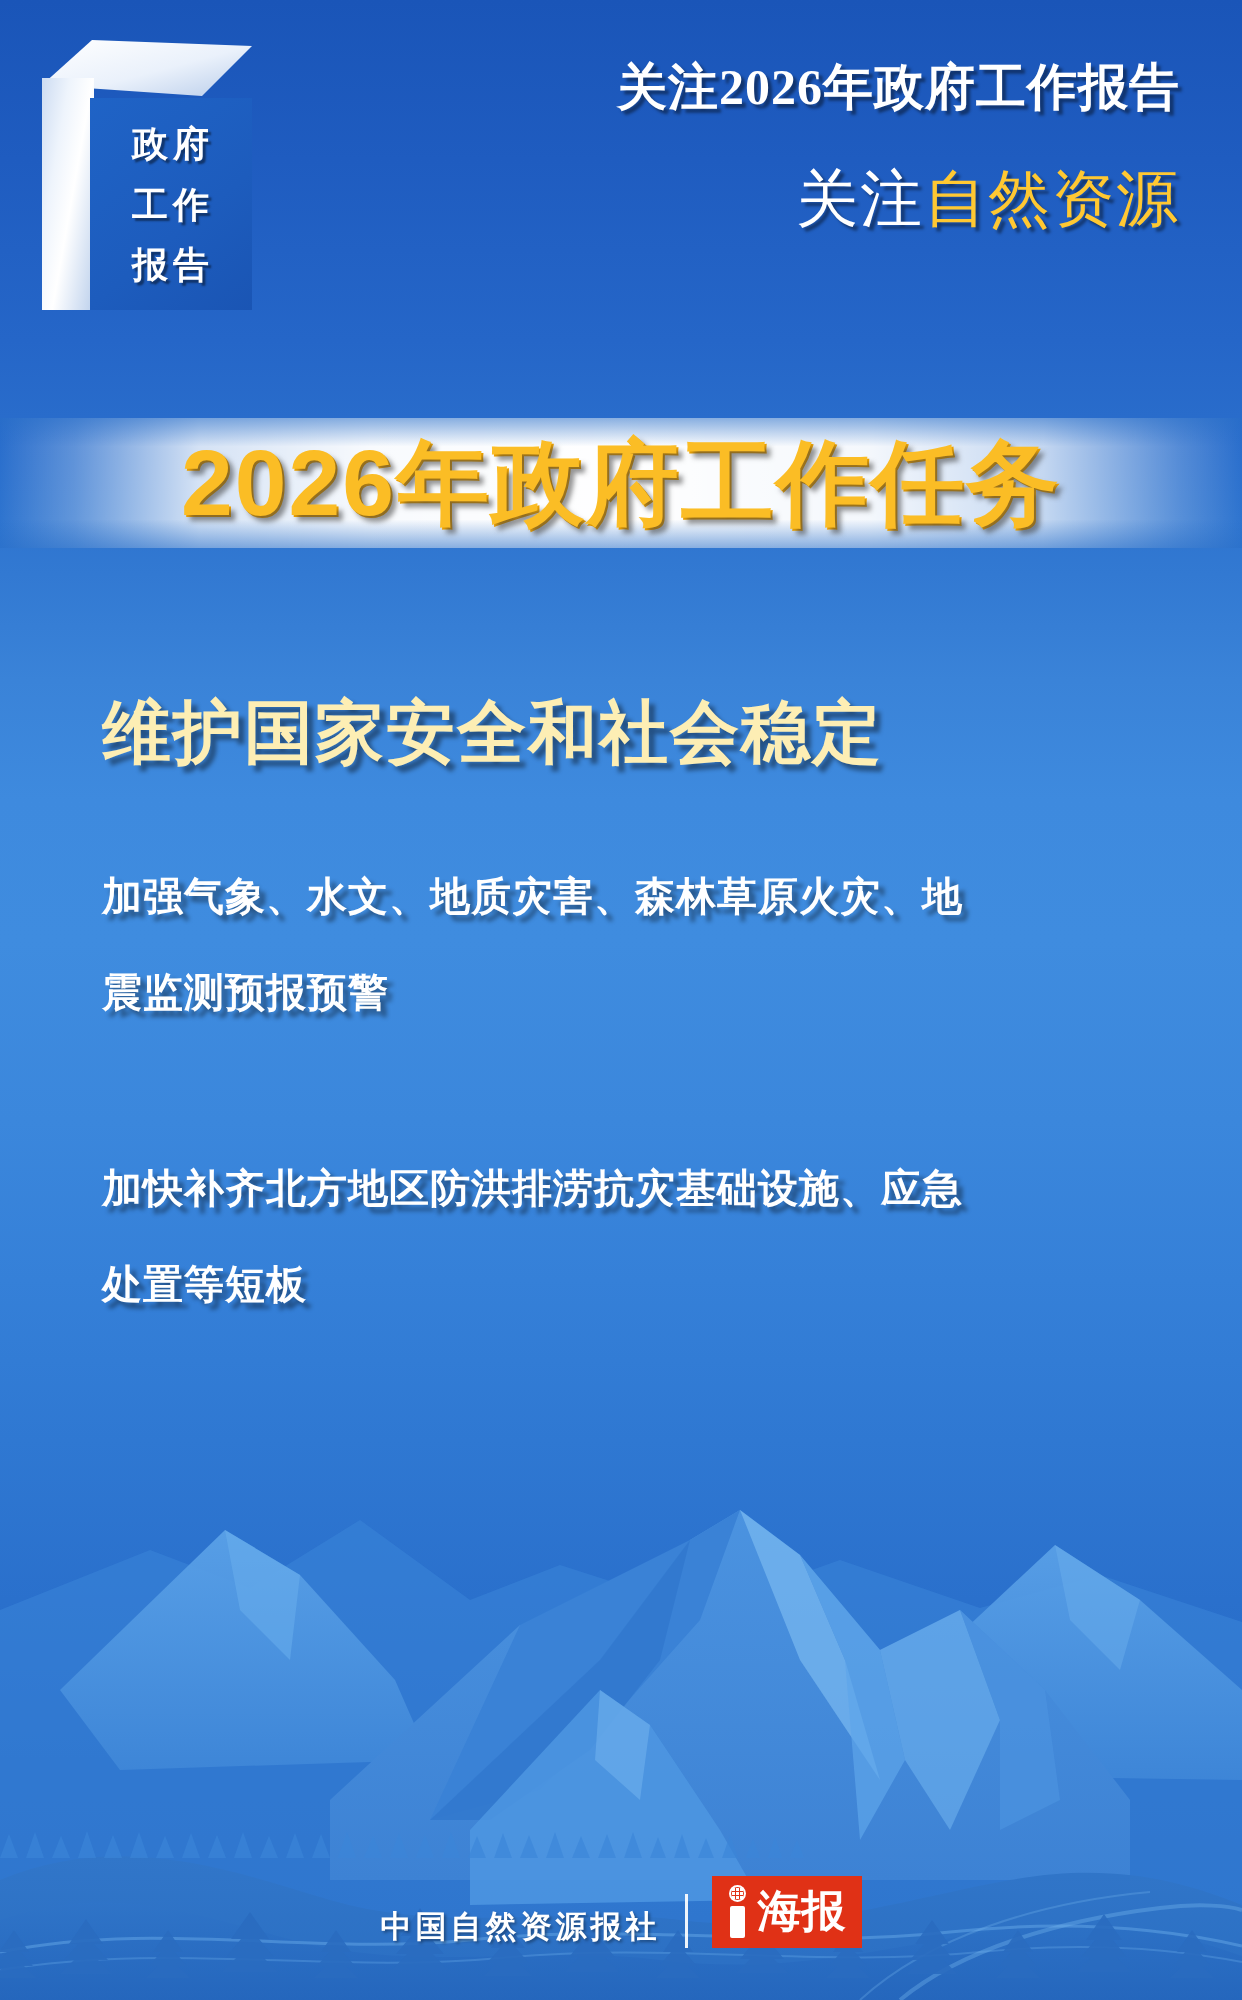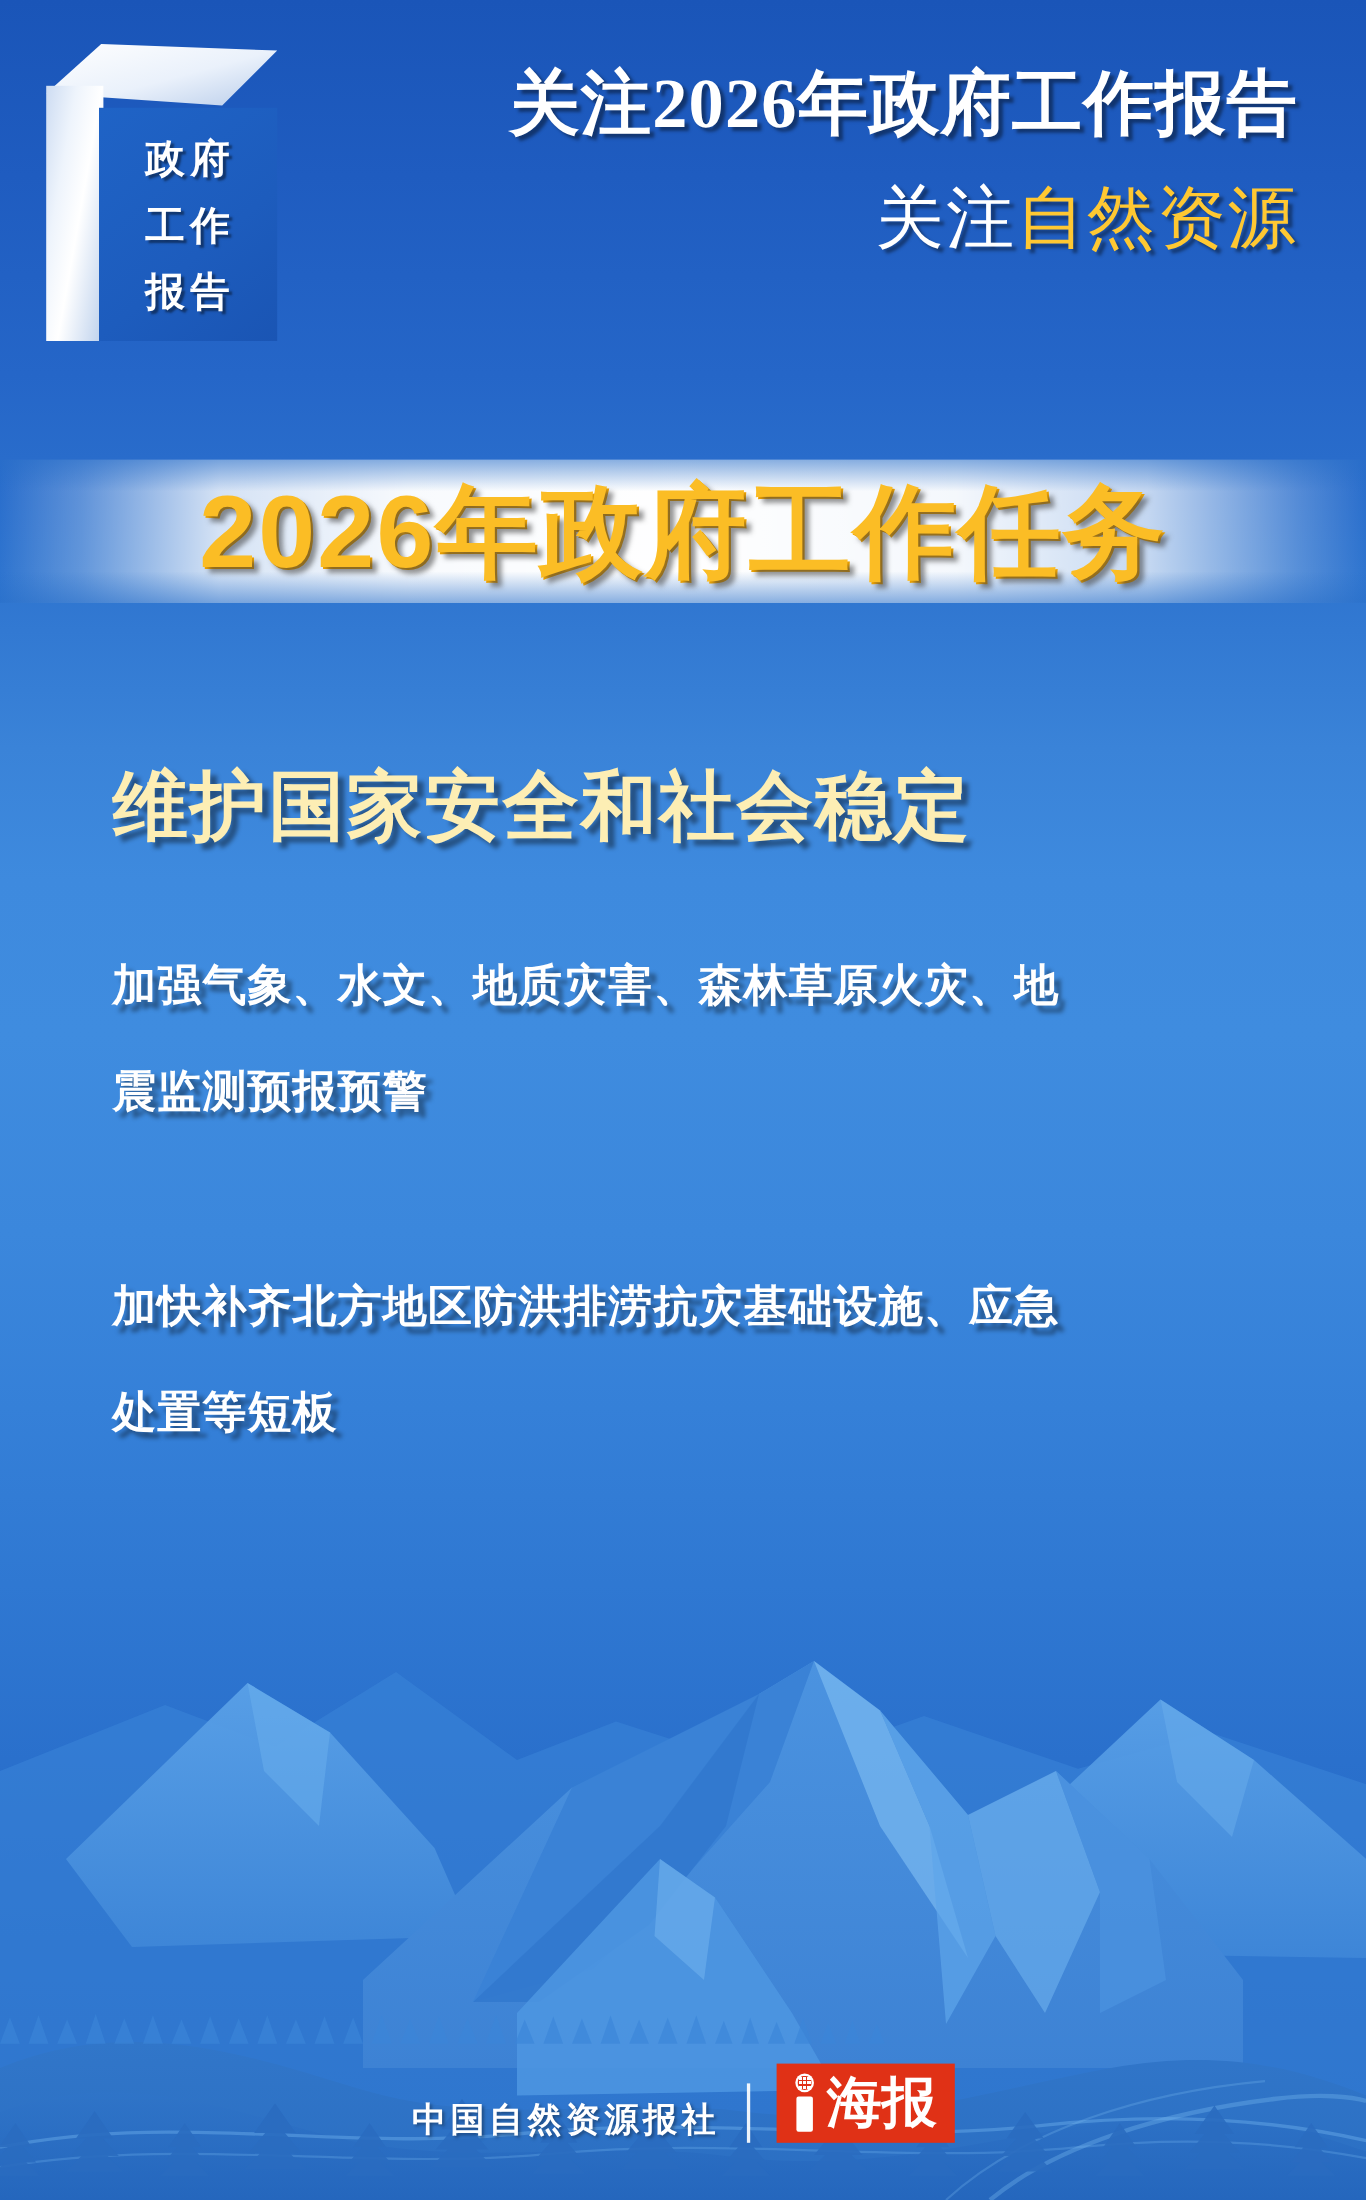"关注2026年政府工作报告" .hdr-line1 { font-size: 64px -> 50px }
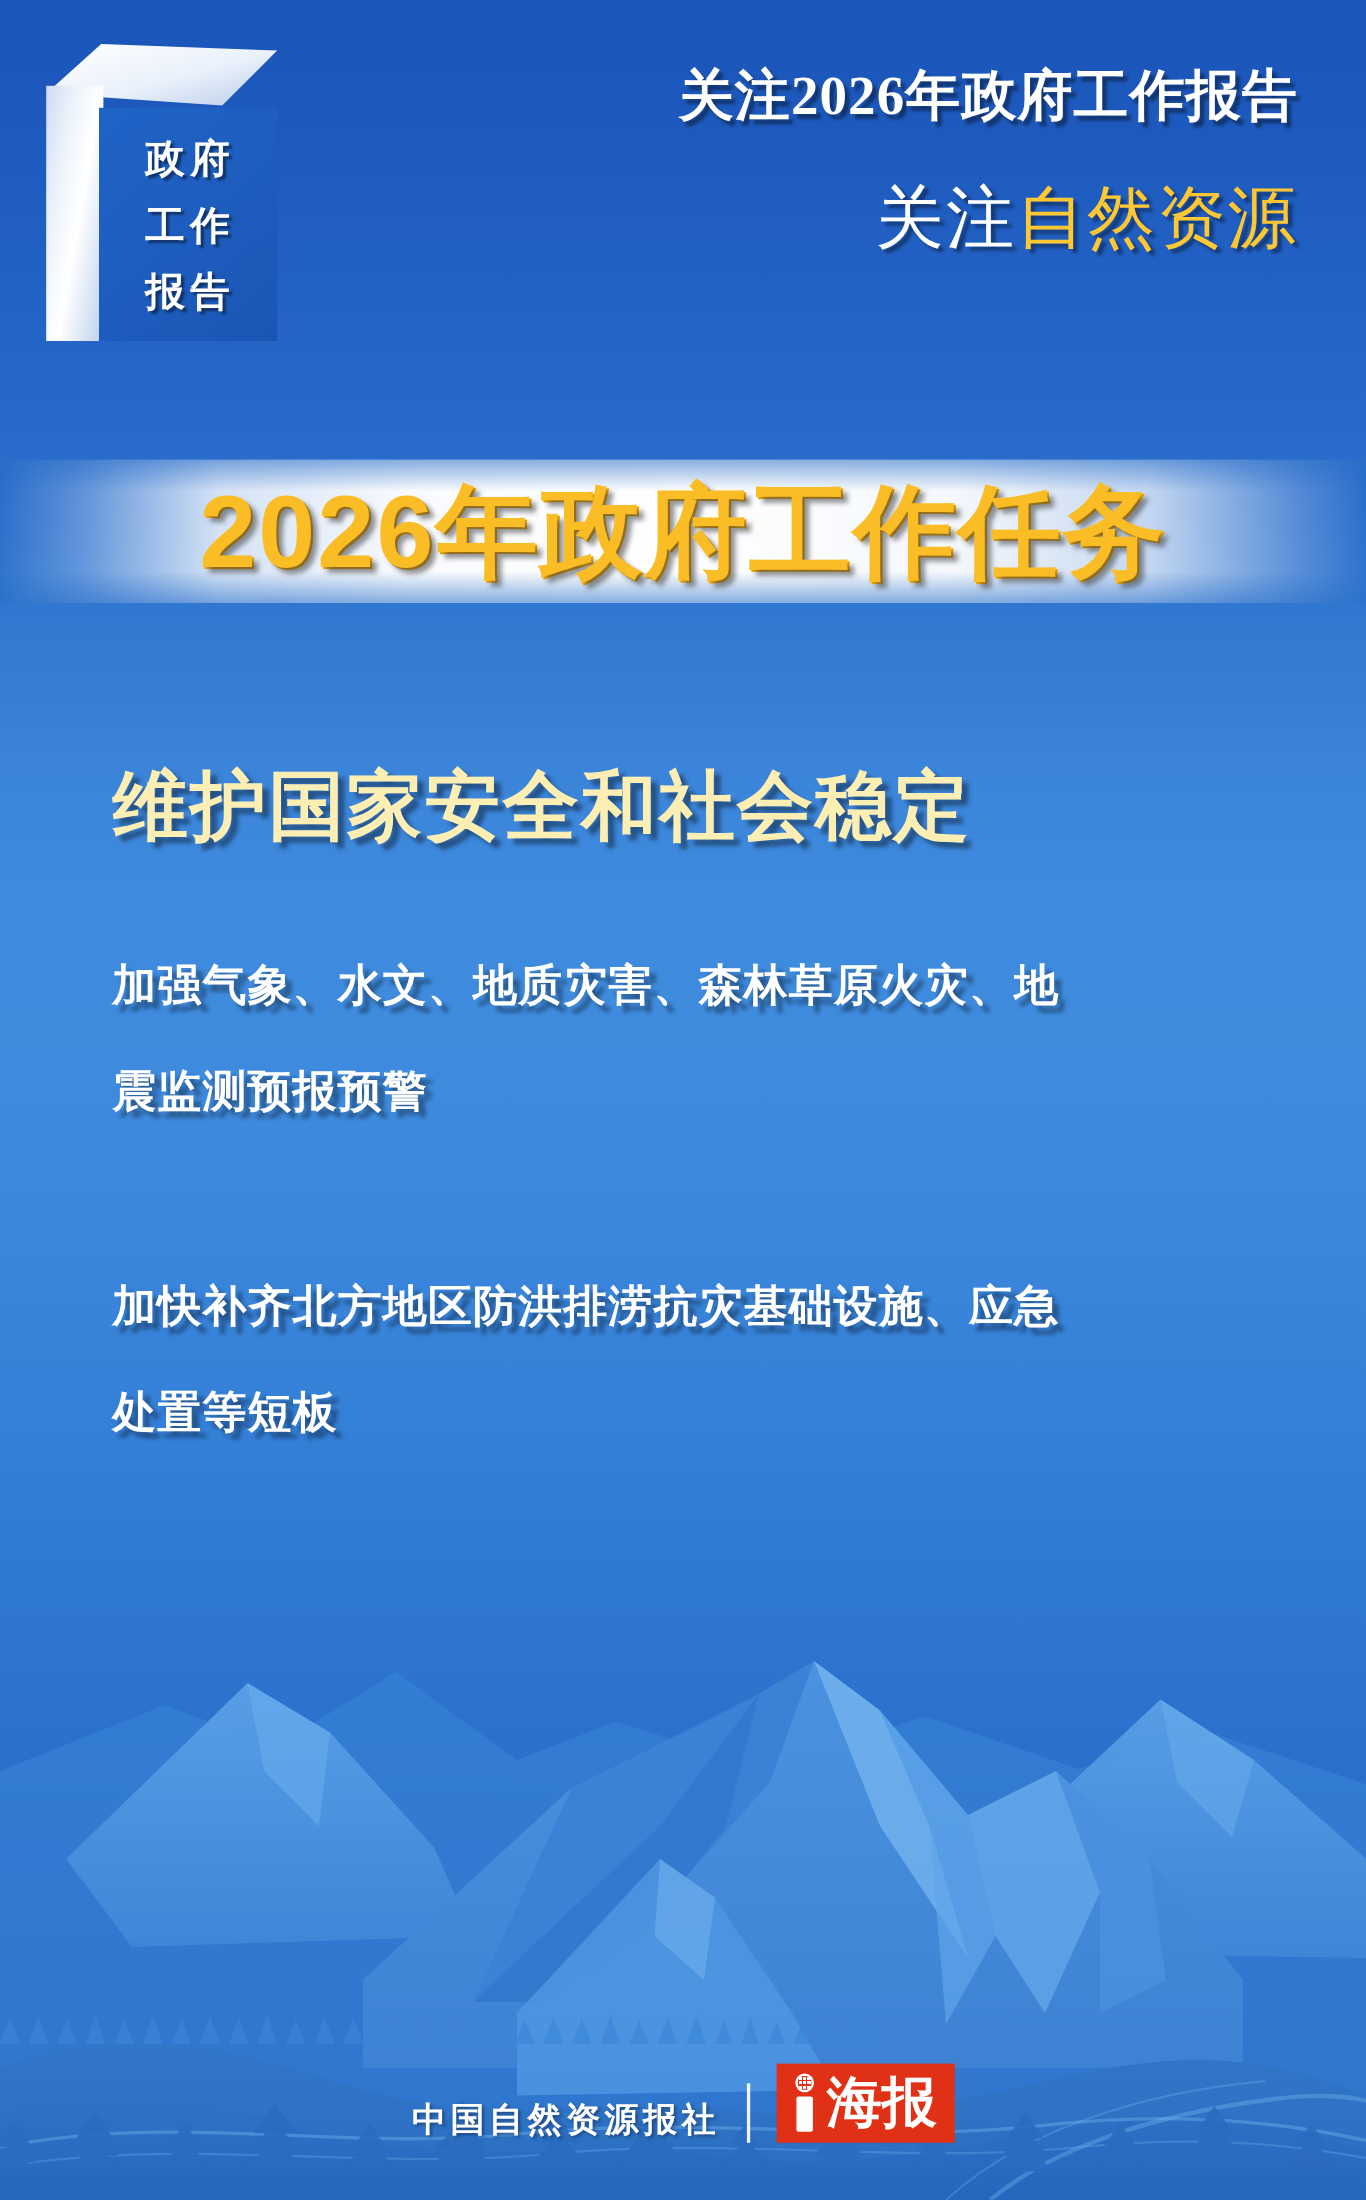"海报" .badge-text { font-size: 50px -> 44px }
